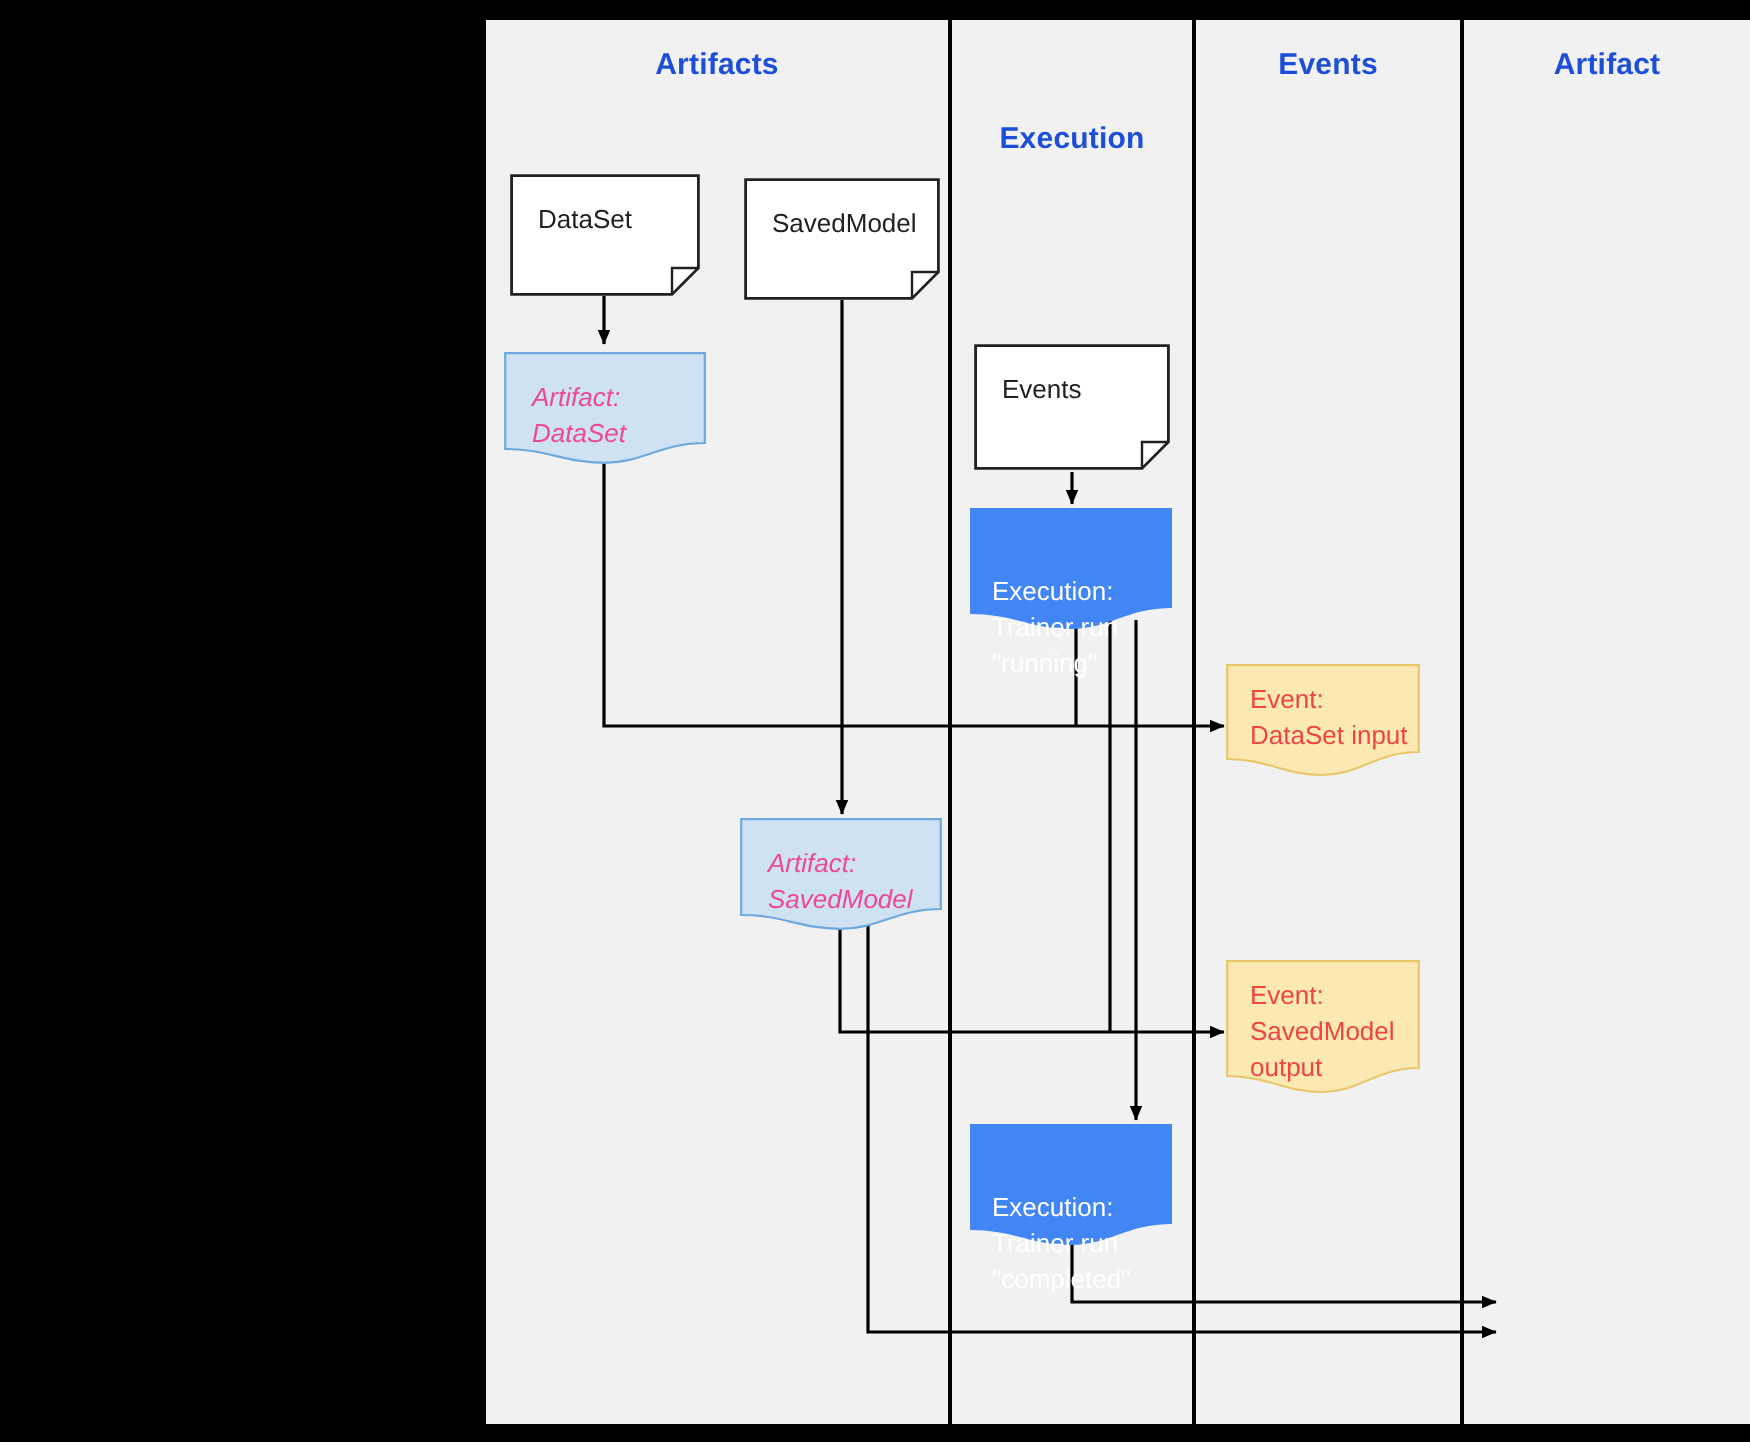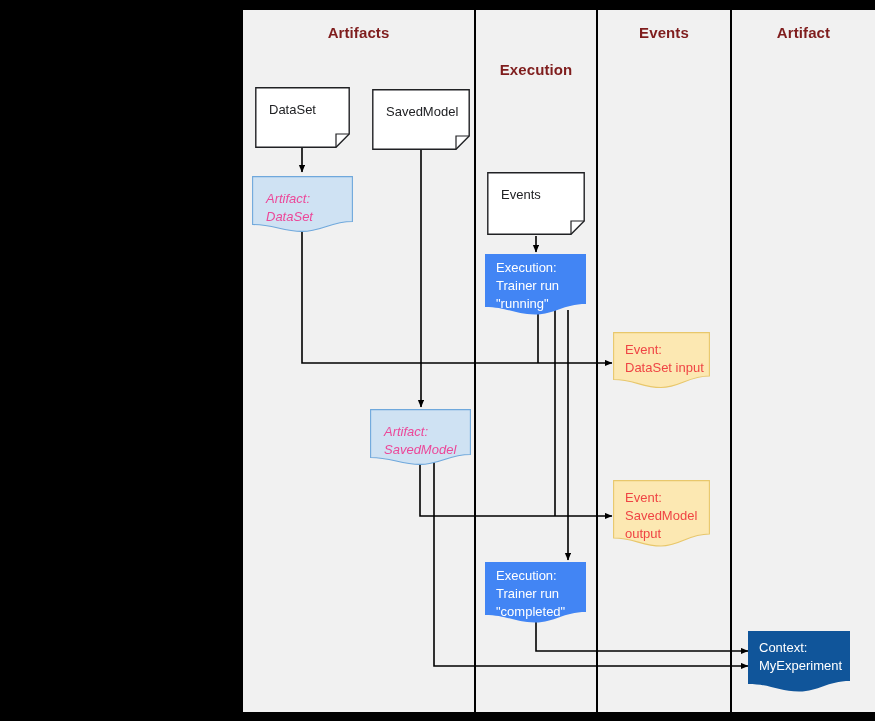"Artifacts" .col-header { color: #7f1d1d -> #1d4ed8 }
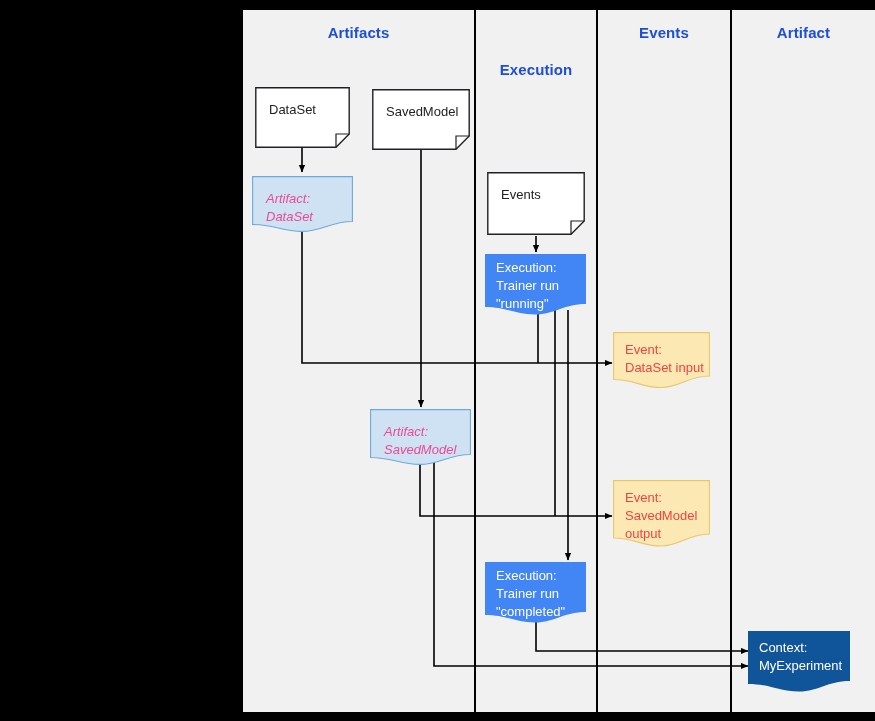"Execution:" .execution-node .node-label { margin-top: none -> 28px }
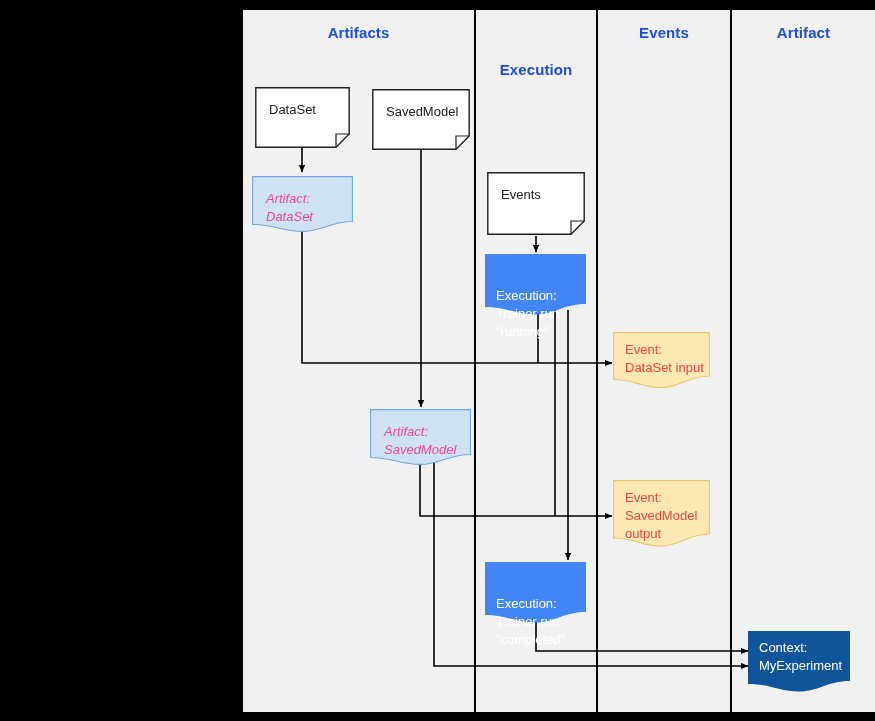"Context:" div.node { html: <div> <svg> <path></path> </svg> <div>Context: MyExperiment</div> </div> -> none }
